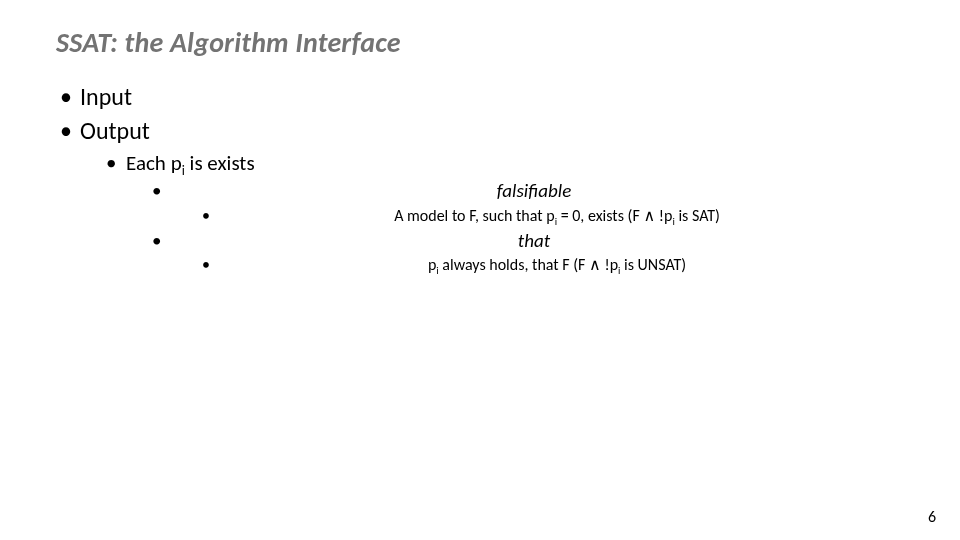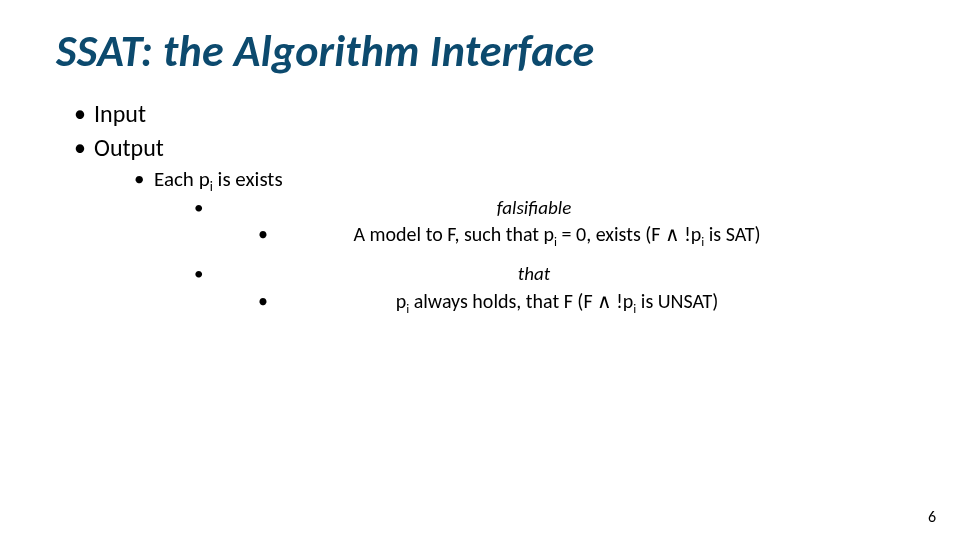"SSAT: the Algorithm Interface" .title { color: #0c4a6e -> #737373; font-size: 44px -> 28px }
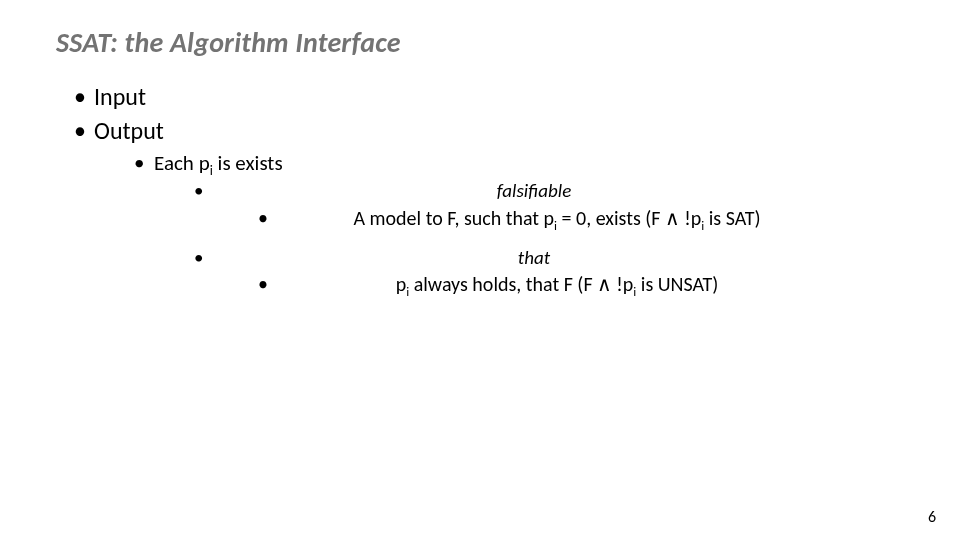"Input" ul { margin: 16px -> 2px }
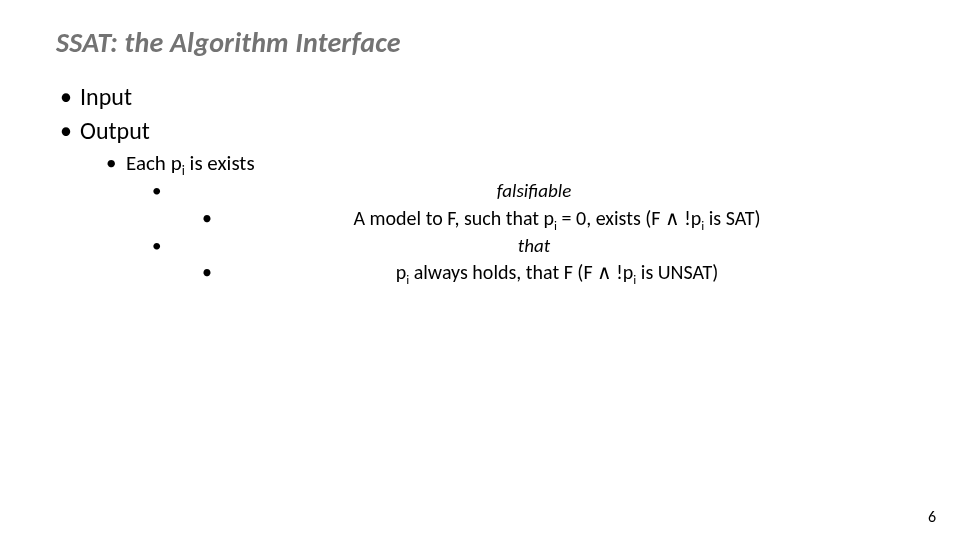"A model to F, such" .lvl4 > li { font-size: 20px -> 16px }
